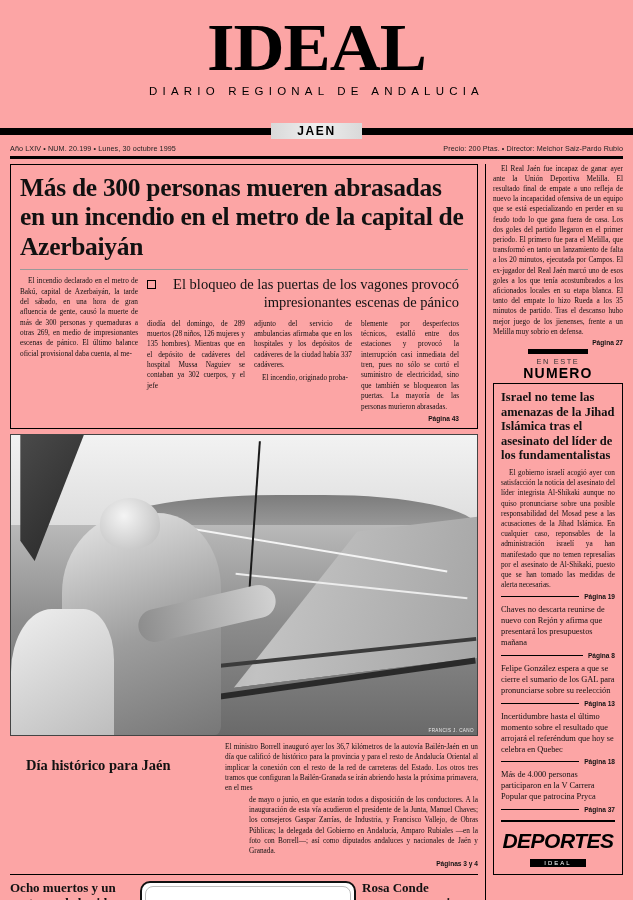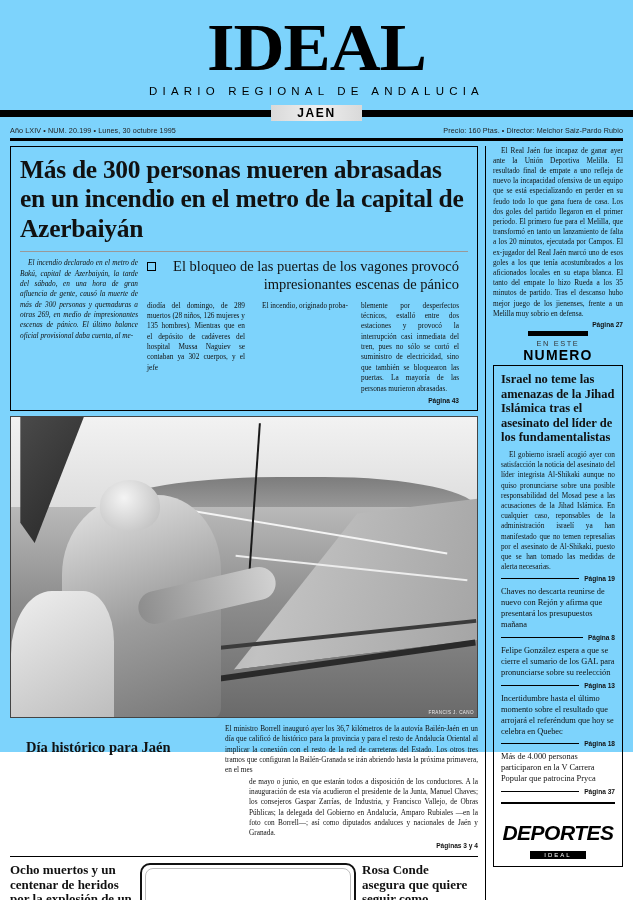"IDEAL" .page { background: #7dd3fc -> #fca5a5; height: 752px -> 900px }
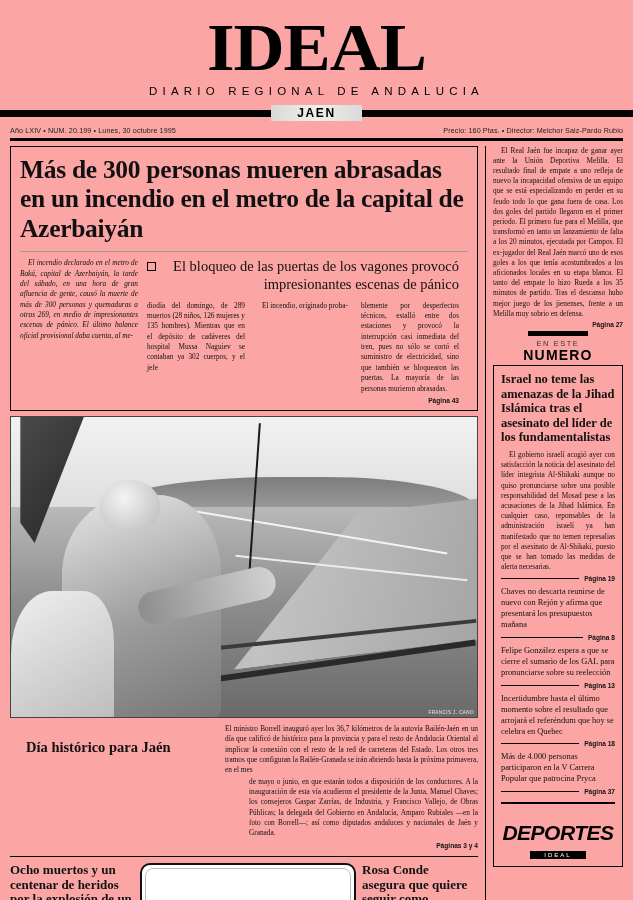"JAEN" .jaen-bar { margin-top: 9px -> 27px }
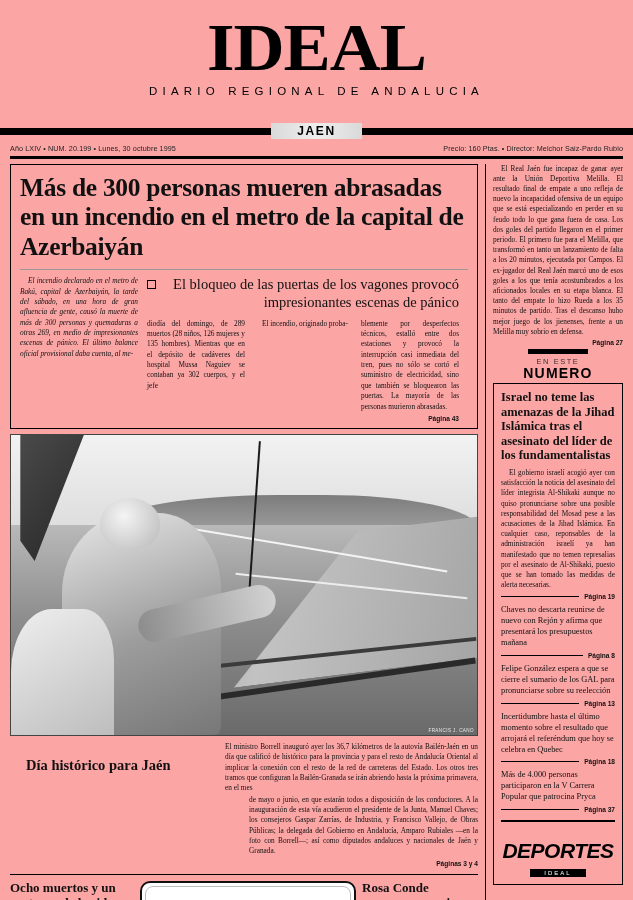"Precio: 160 Ptas. • Director:" span { text: 160 -> 200 }
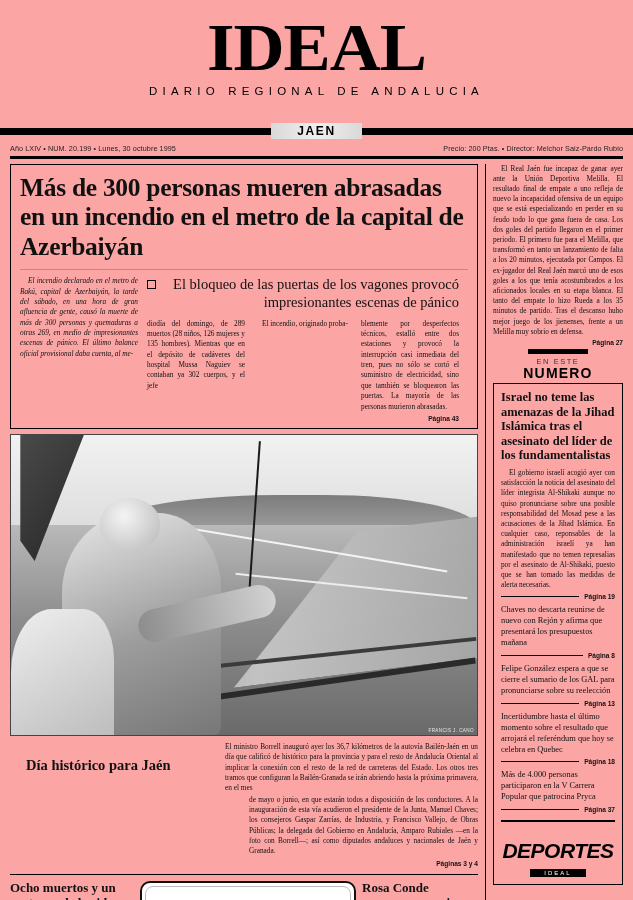"El incendio declarado en el" .lead-c1 { font-style: italic -> none }
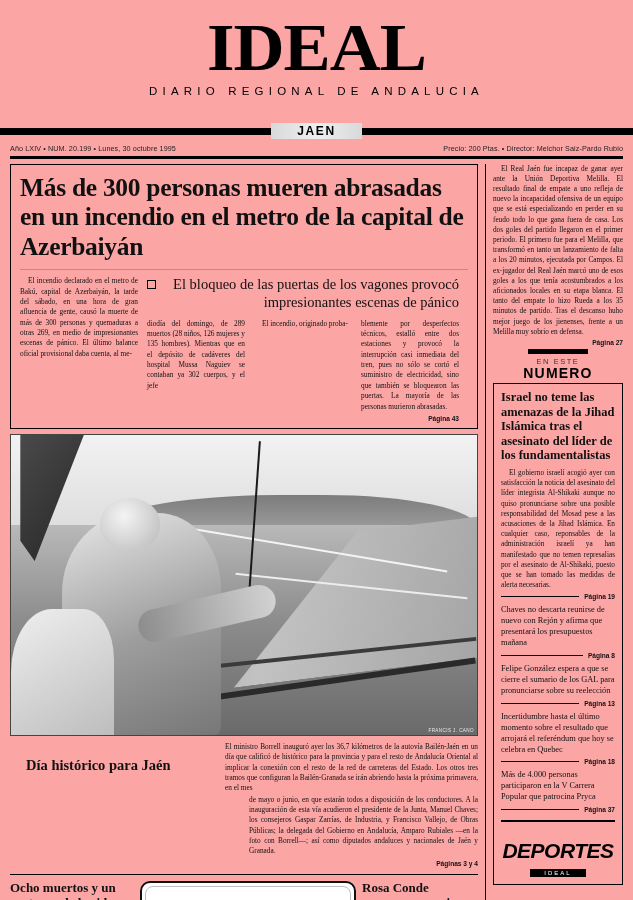"adjunto del servicio de ambulancias" p.body { html: none -> <p>adjunto del servicio de ambulancias afirmaba que en los hospitales y los depósitos de cadáveres de la ciudad había 337 cadáveres.</p> }
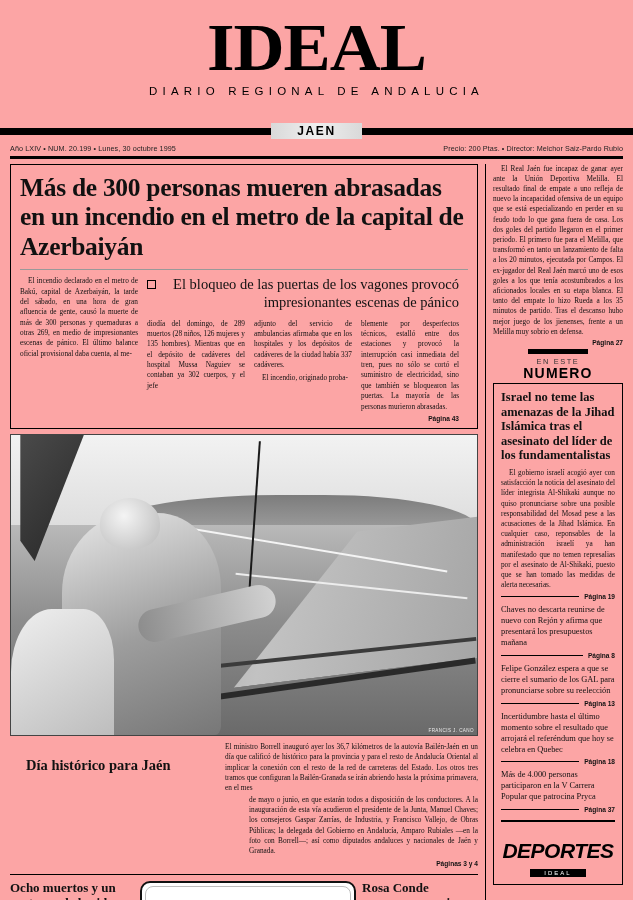"DEPORTES" .deportes { padding-top: 18px -> 8px }
